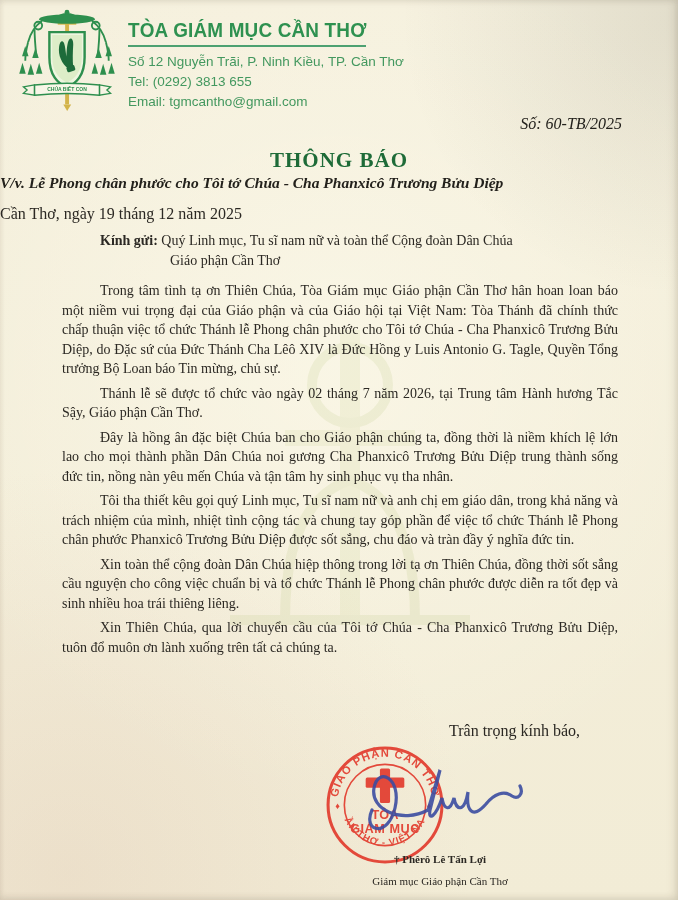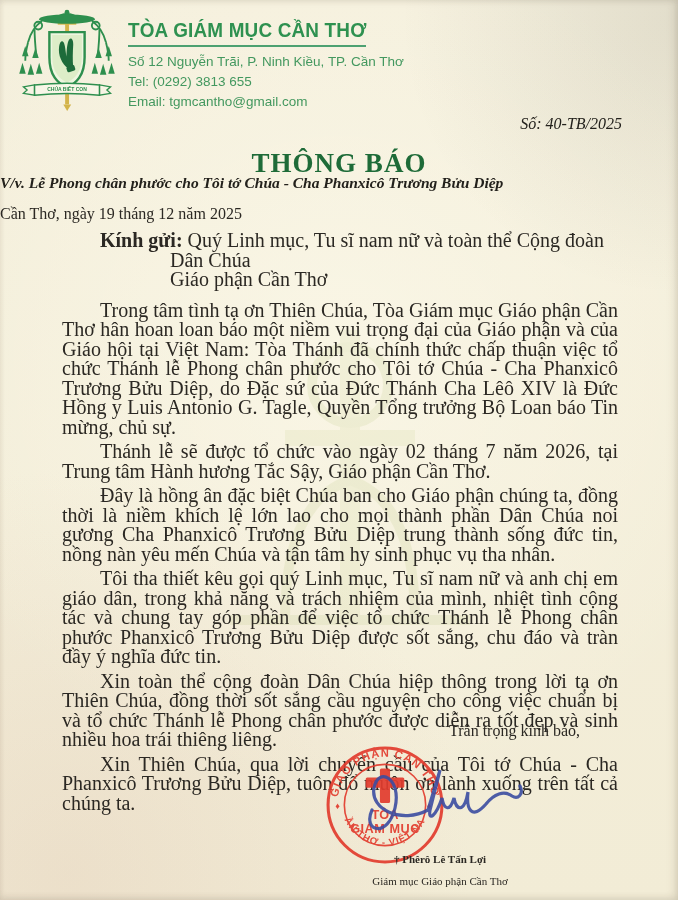"Số: 40-TB/2025" div.refno { text: 40-TB/2025 -> 60-TB/2025 }
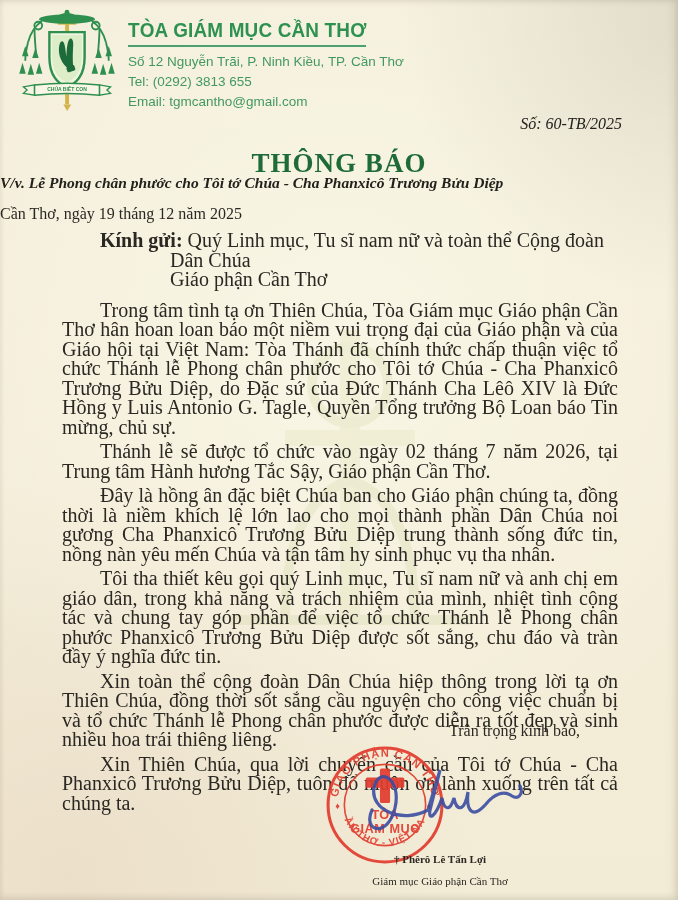"THÔNG BÁO" .doc-title { font-size: 27px -> 21px }
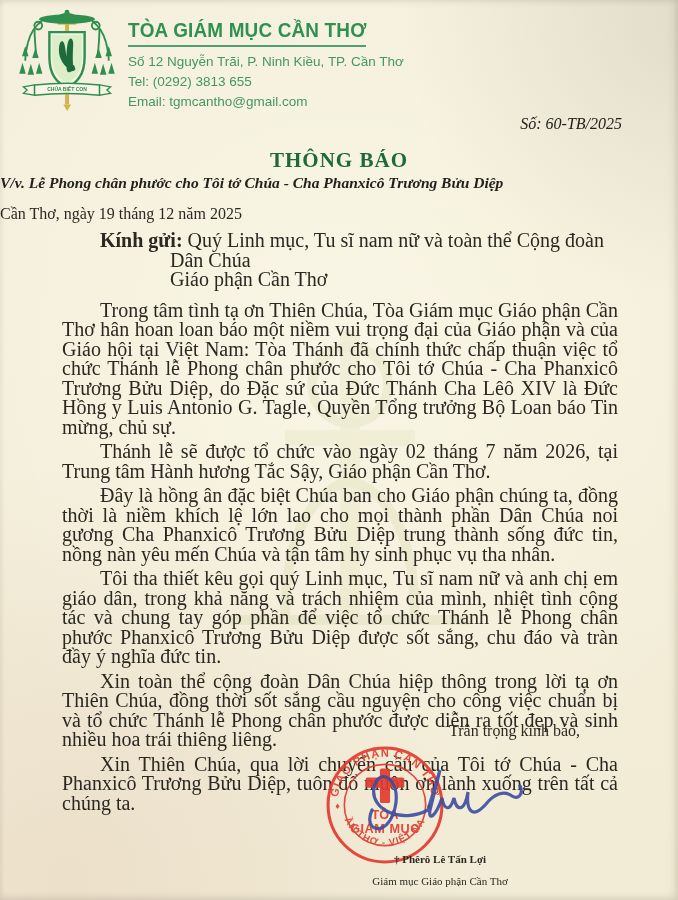"Kính gửi: Quý Linh mục," .body { font-size: 20px -> 14px }
